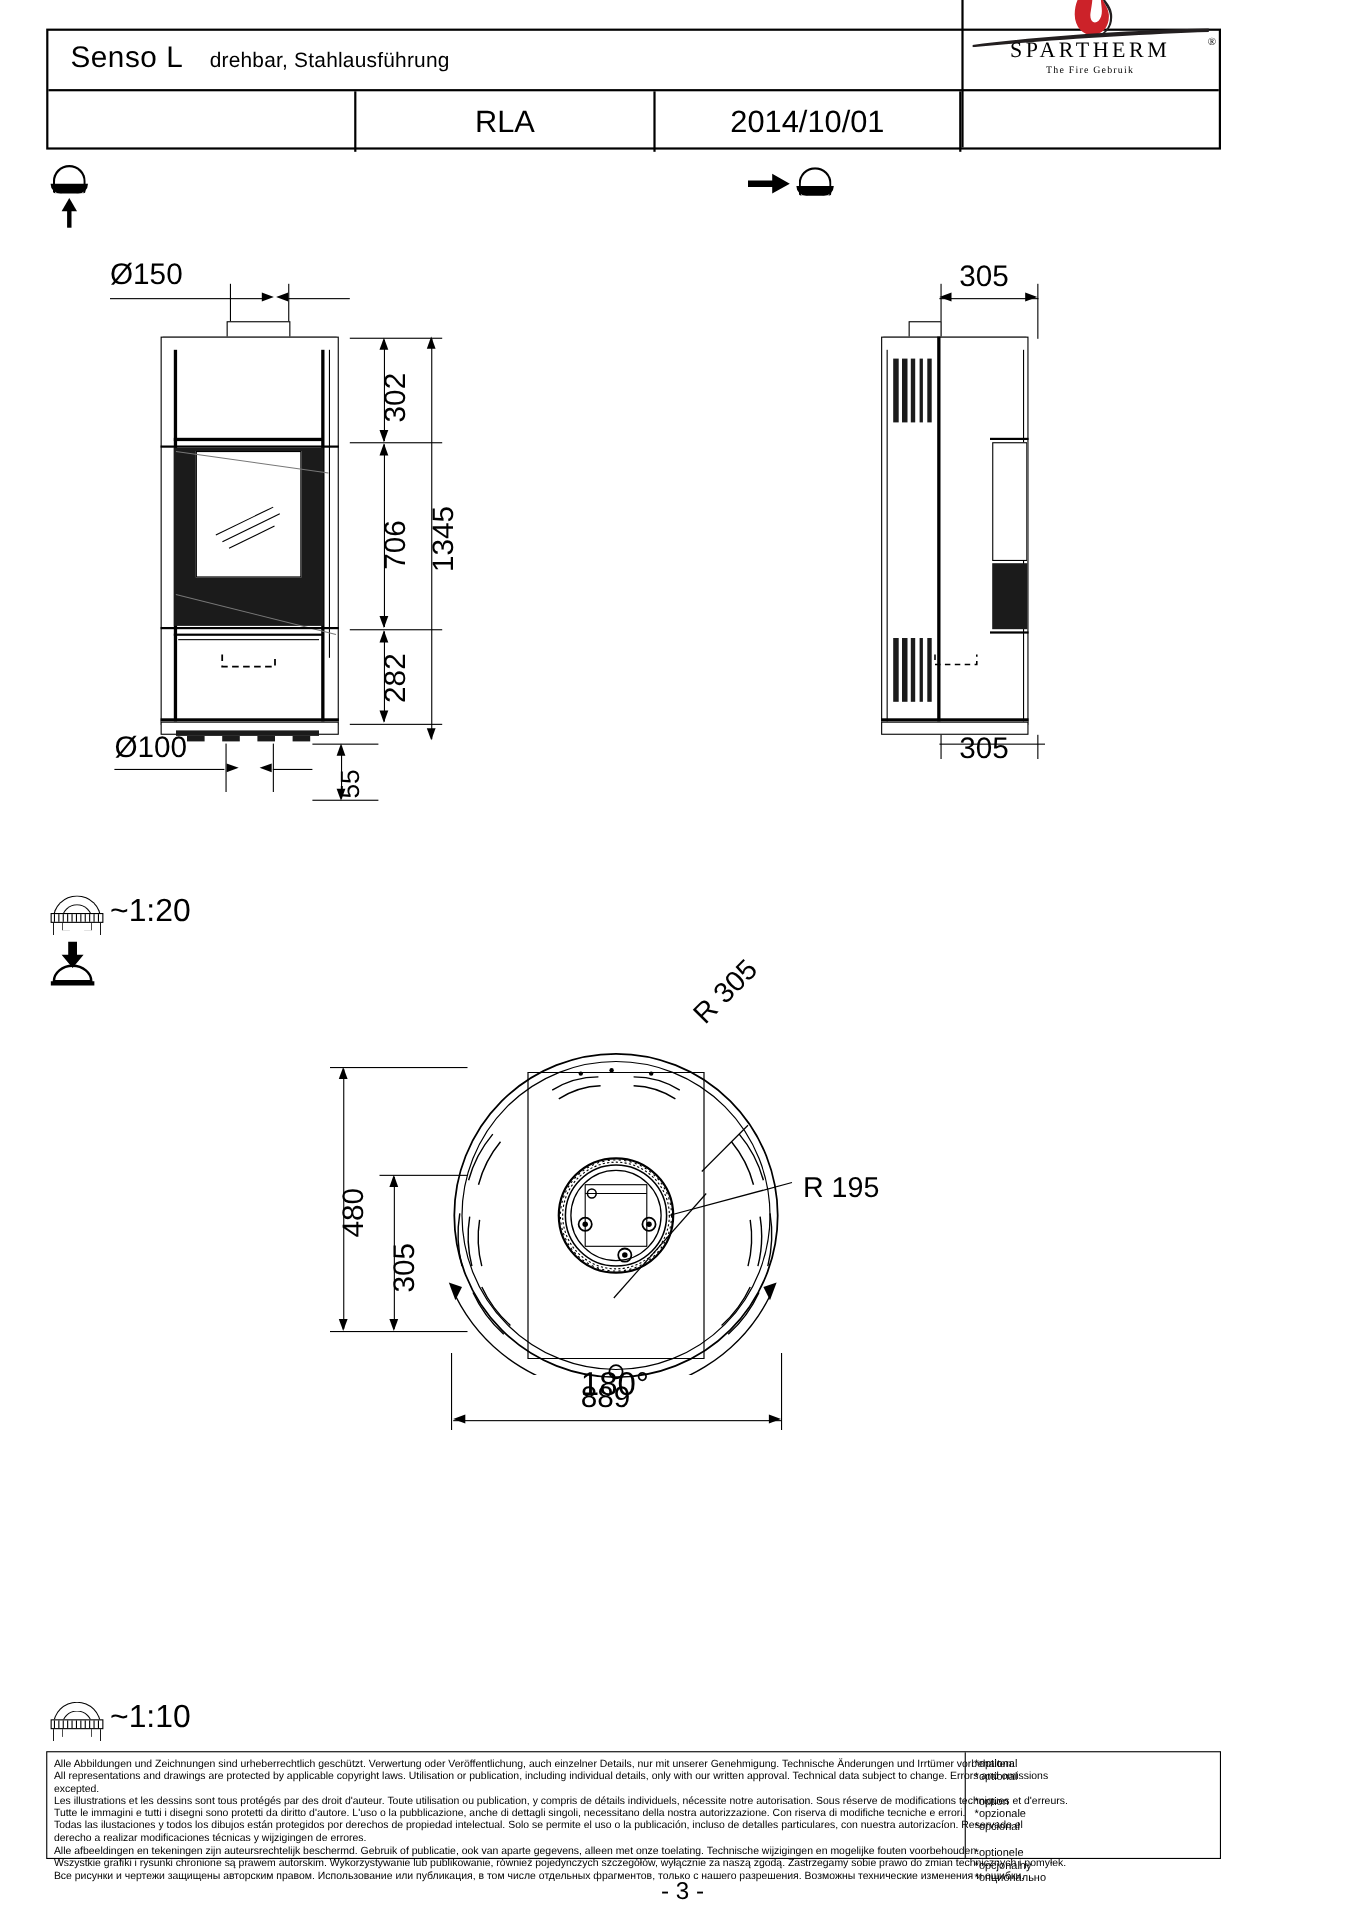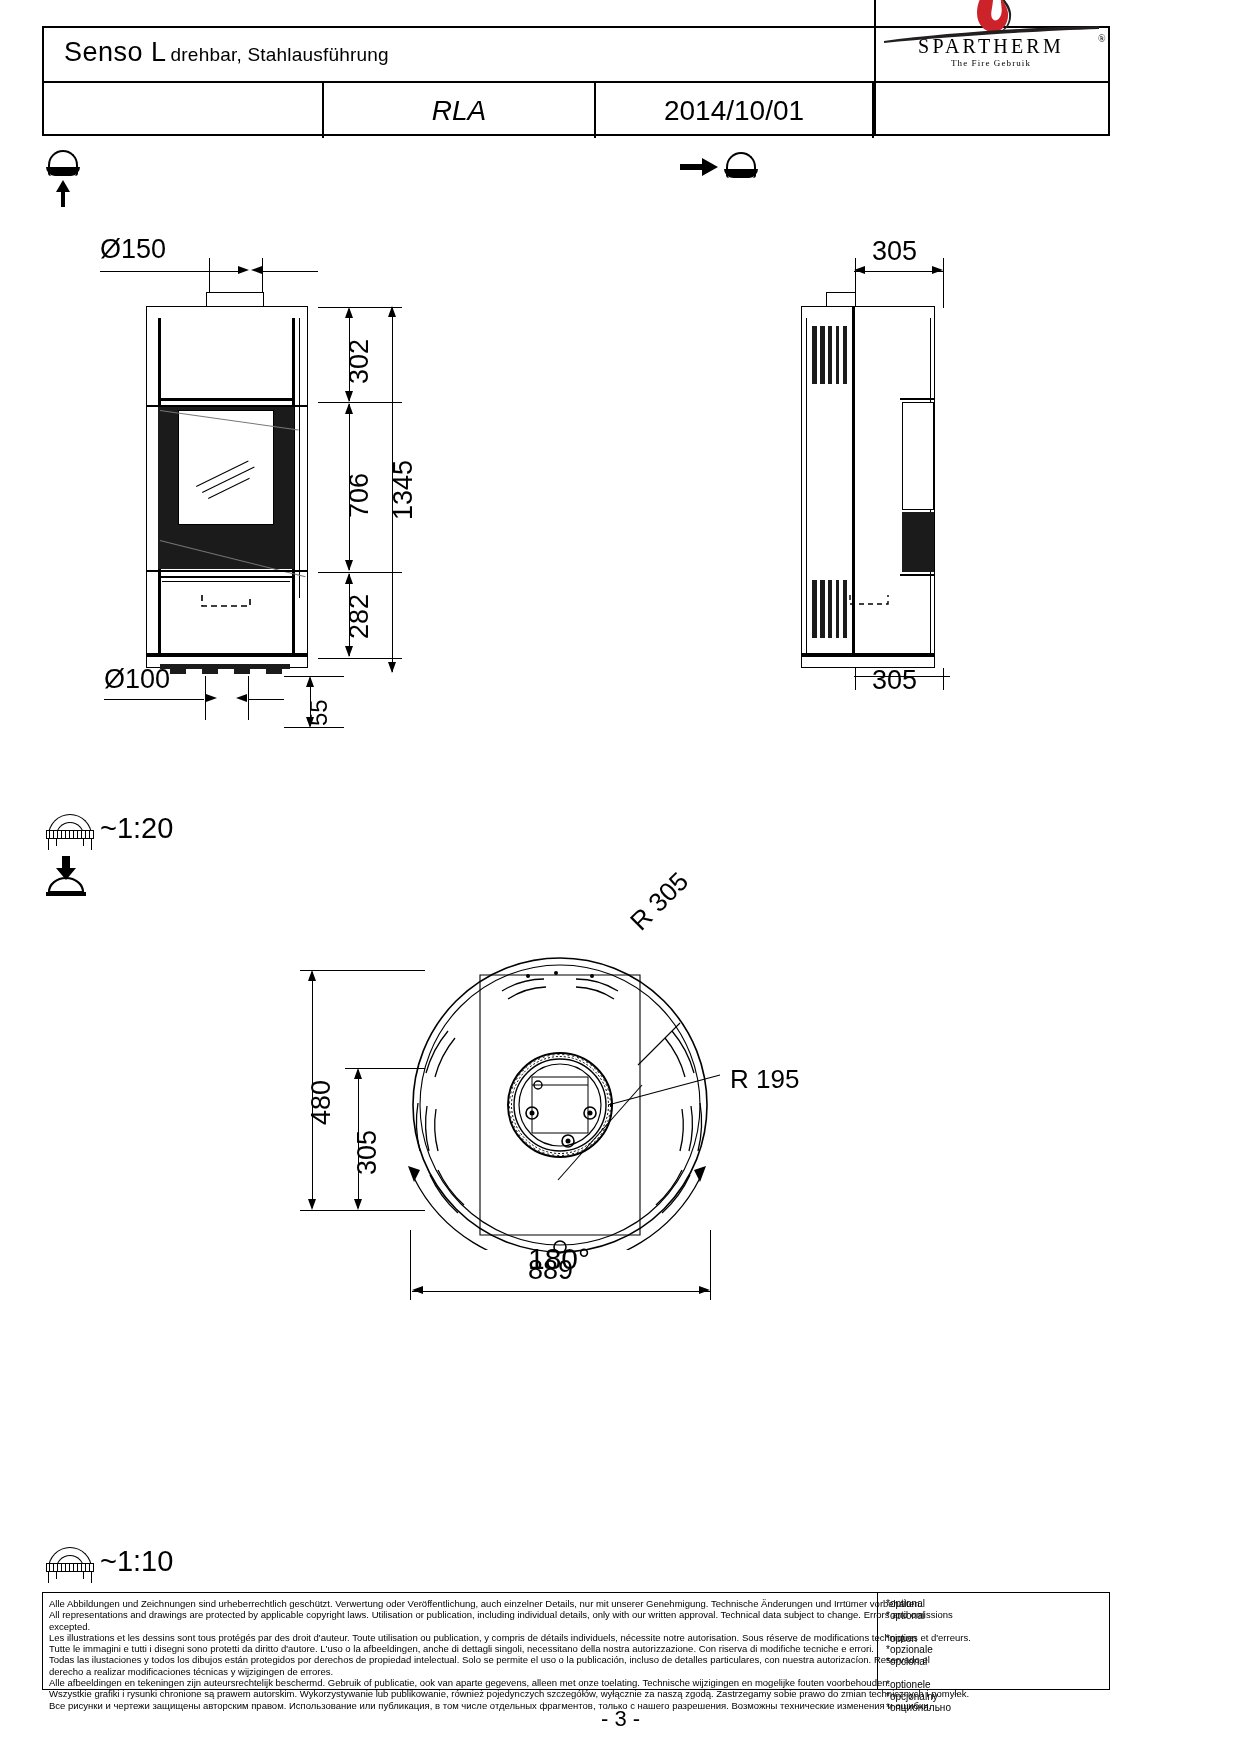"drehbar, Stahlausführung" span.small { margin-left: 4px -> 24px }
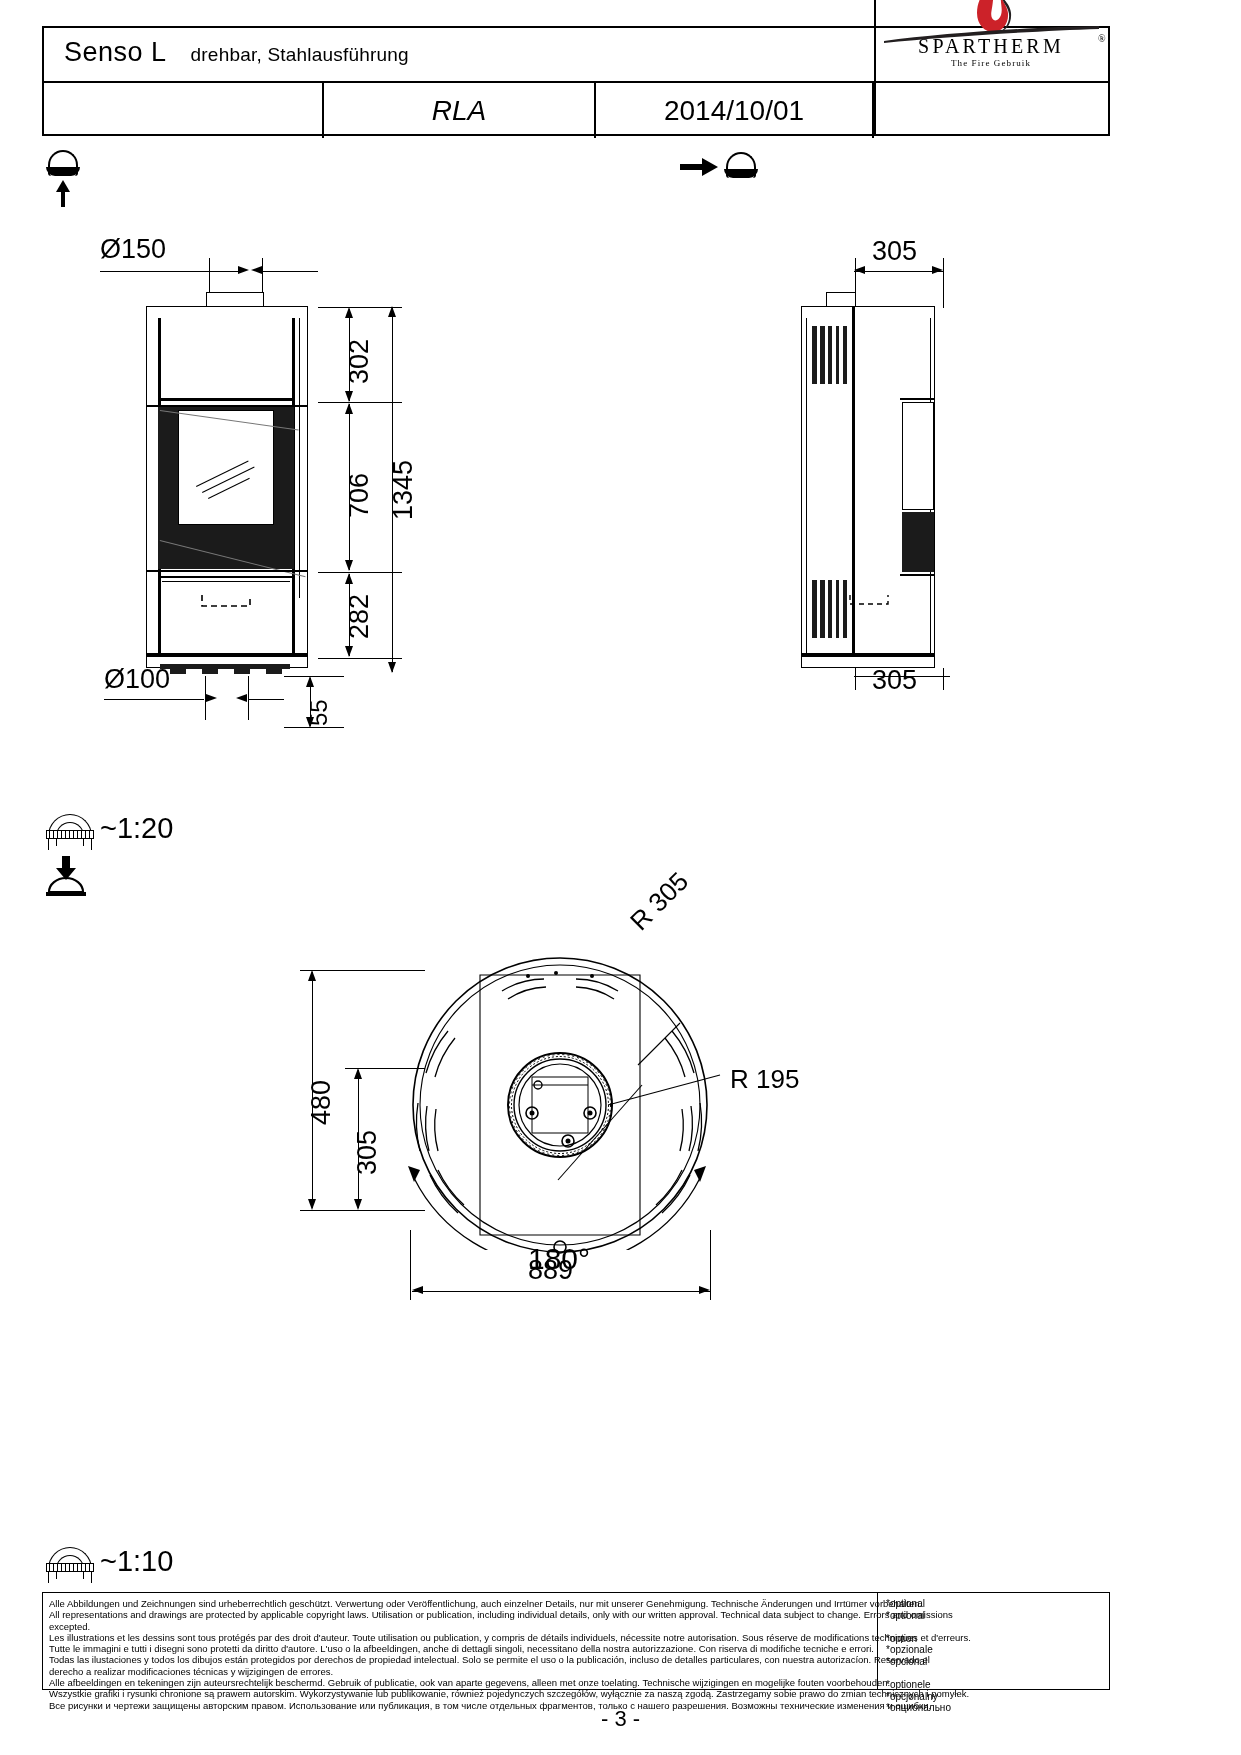"RLA" .tb-c2 { font-style: italic -> none }
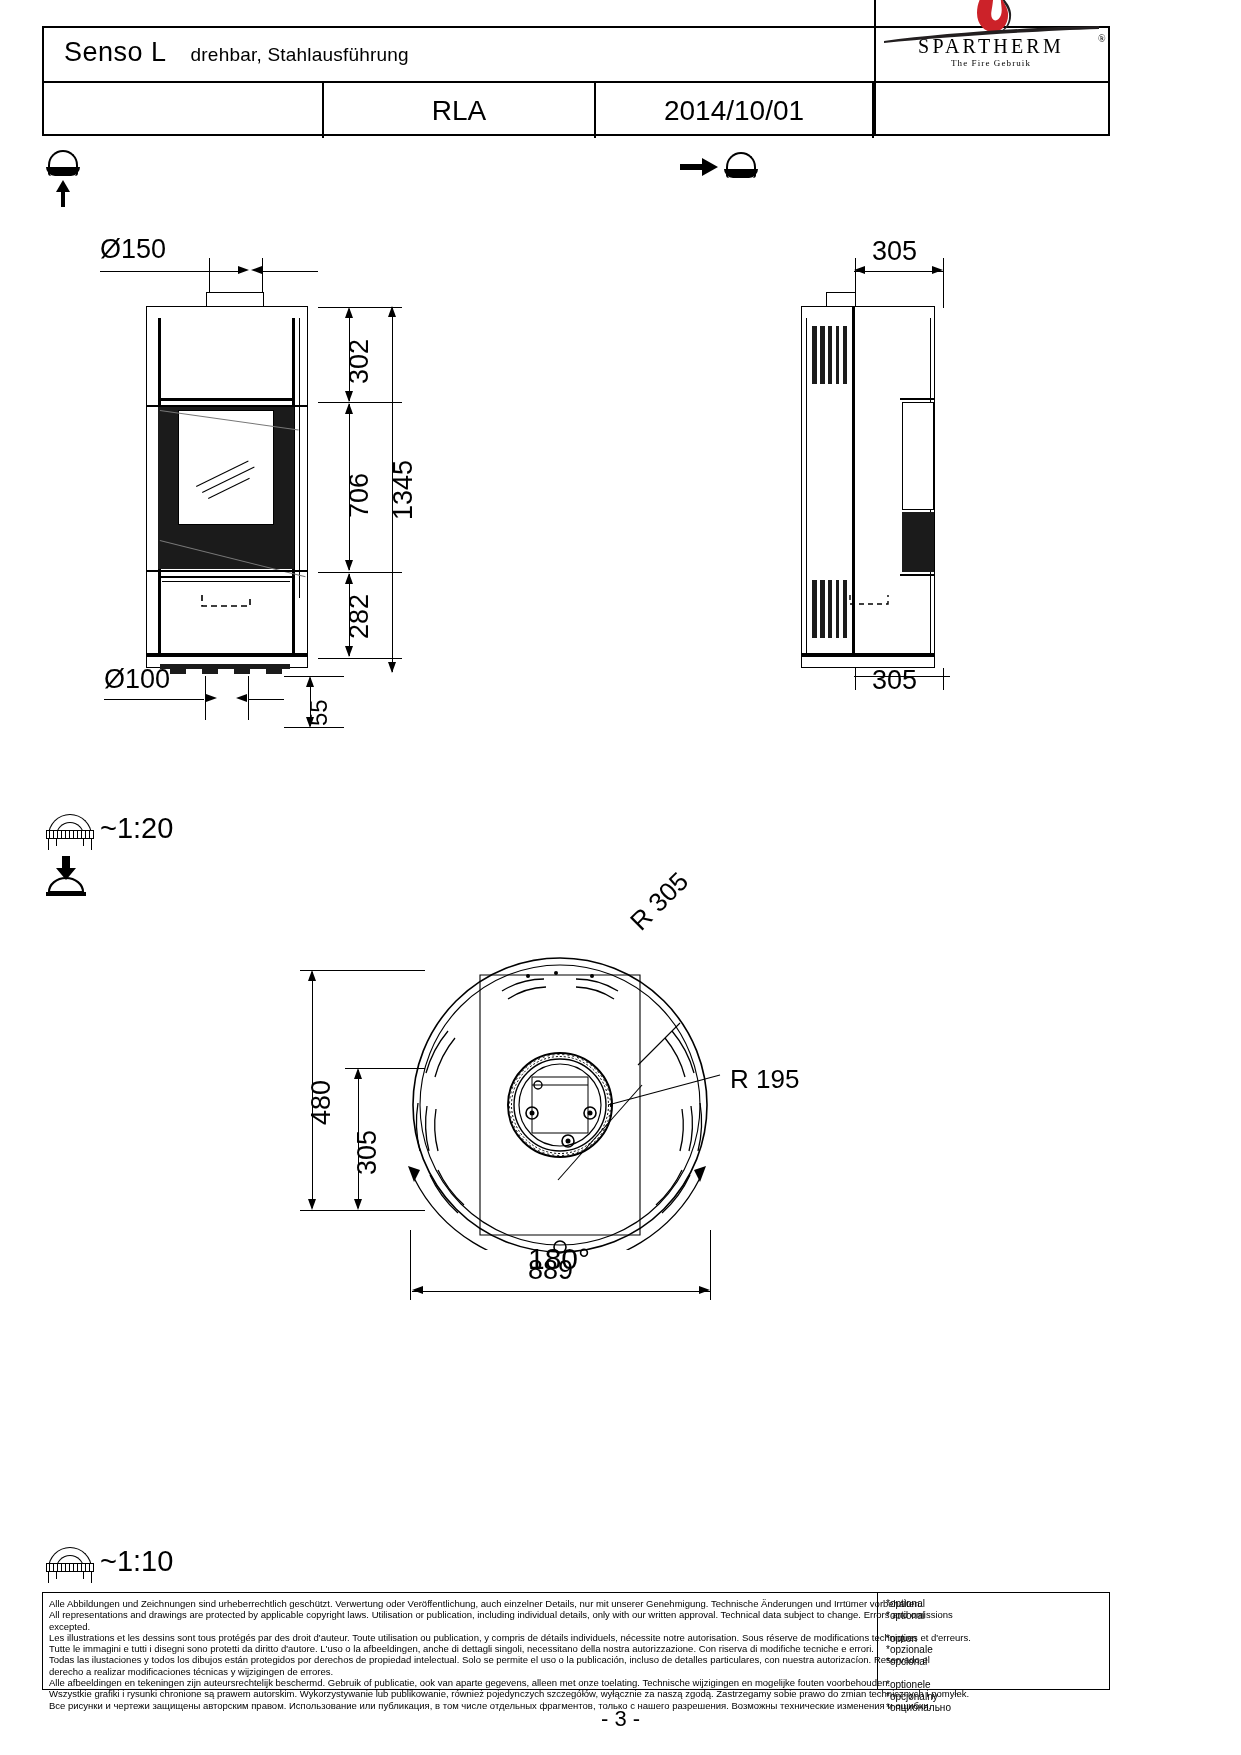"Tutte le immagini e tutti" div.f-line { text: afbeeldingen -> pubblicazione }
